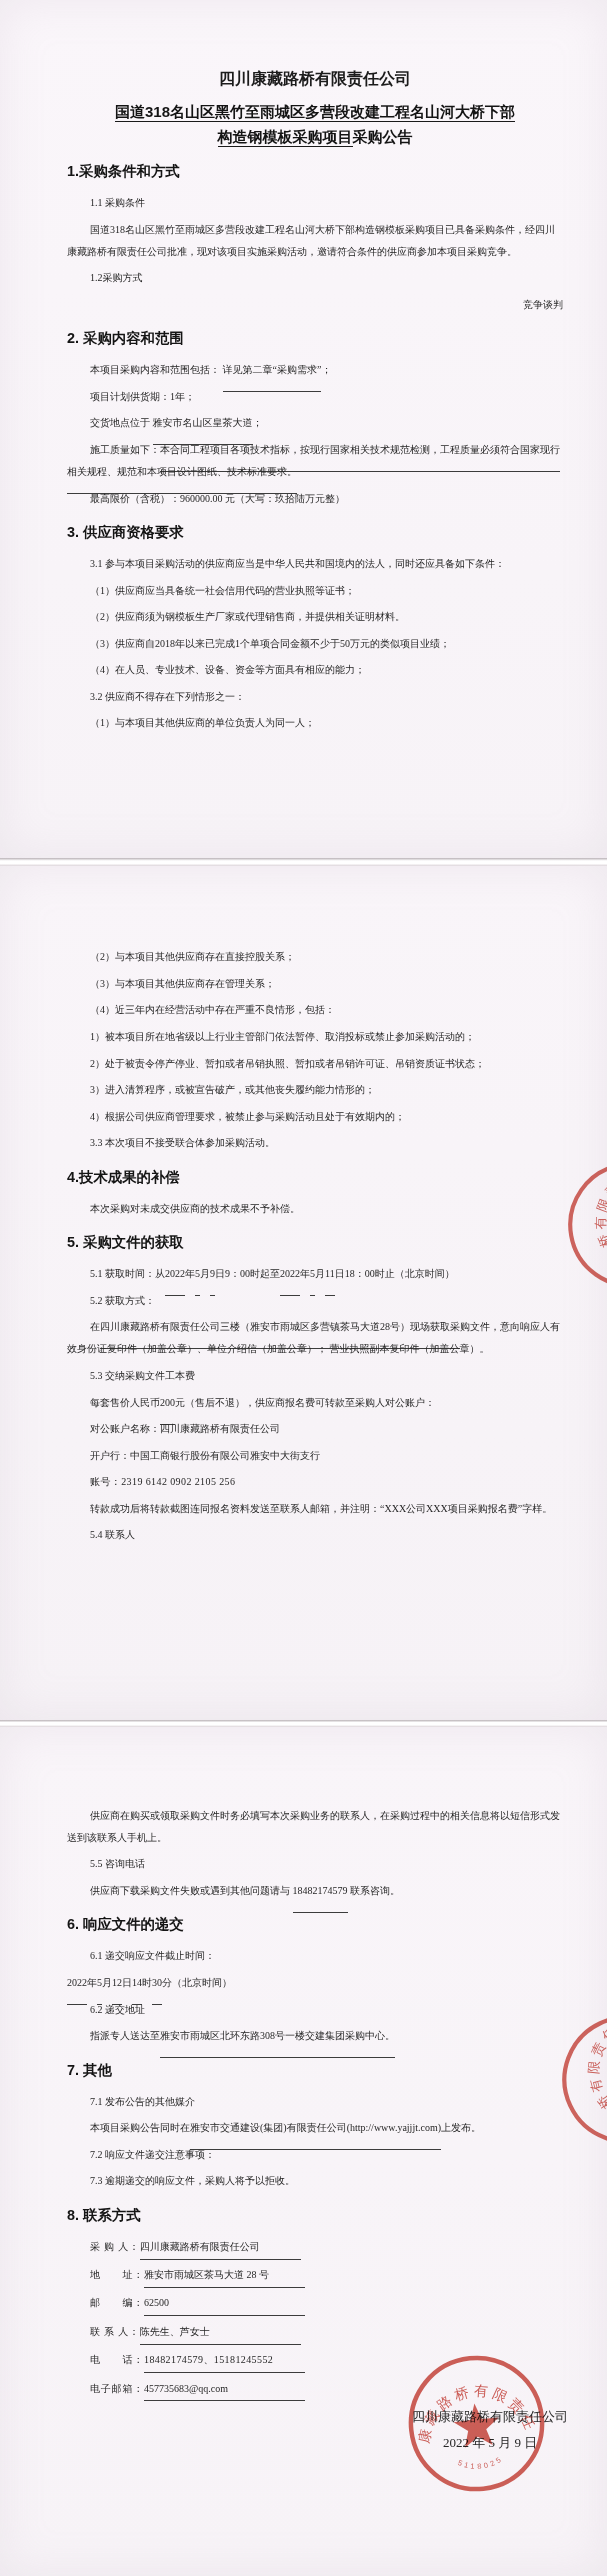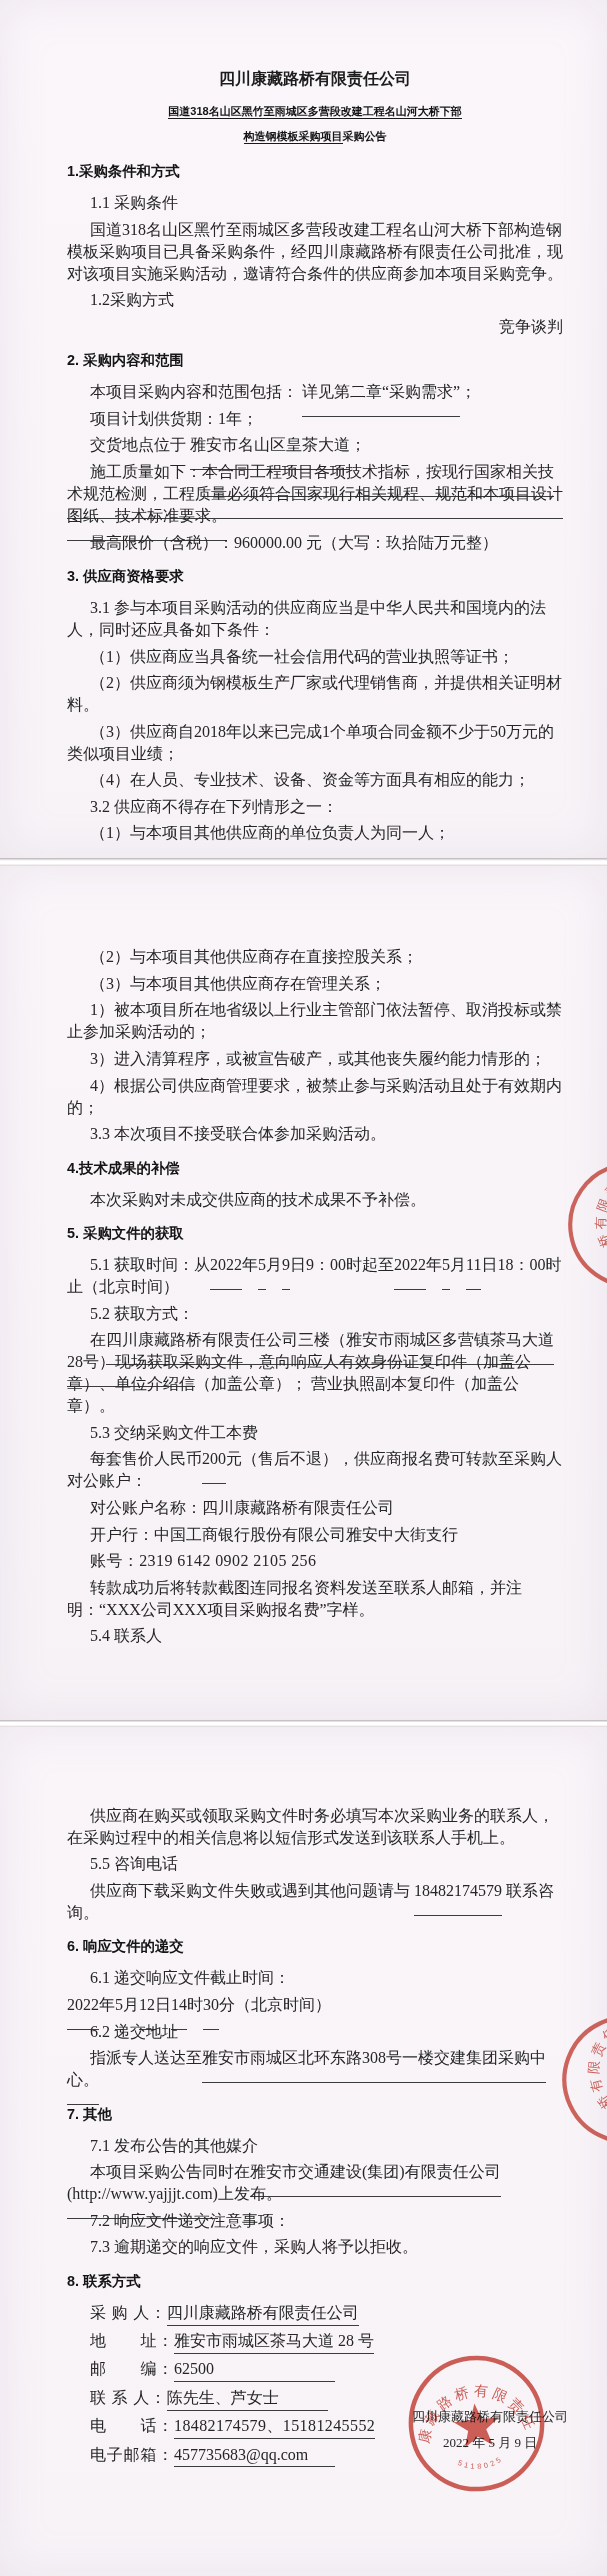"国道318名山区黑竹至雨城区多营段改建工程名山河大桥下部" .title { font-size: 11px -> 15px }
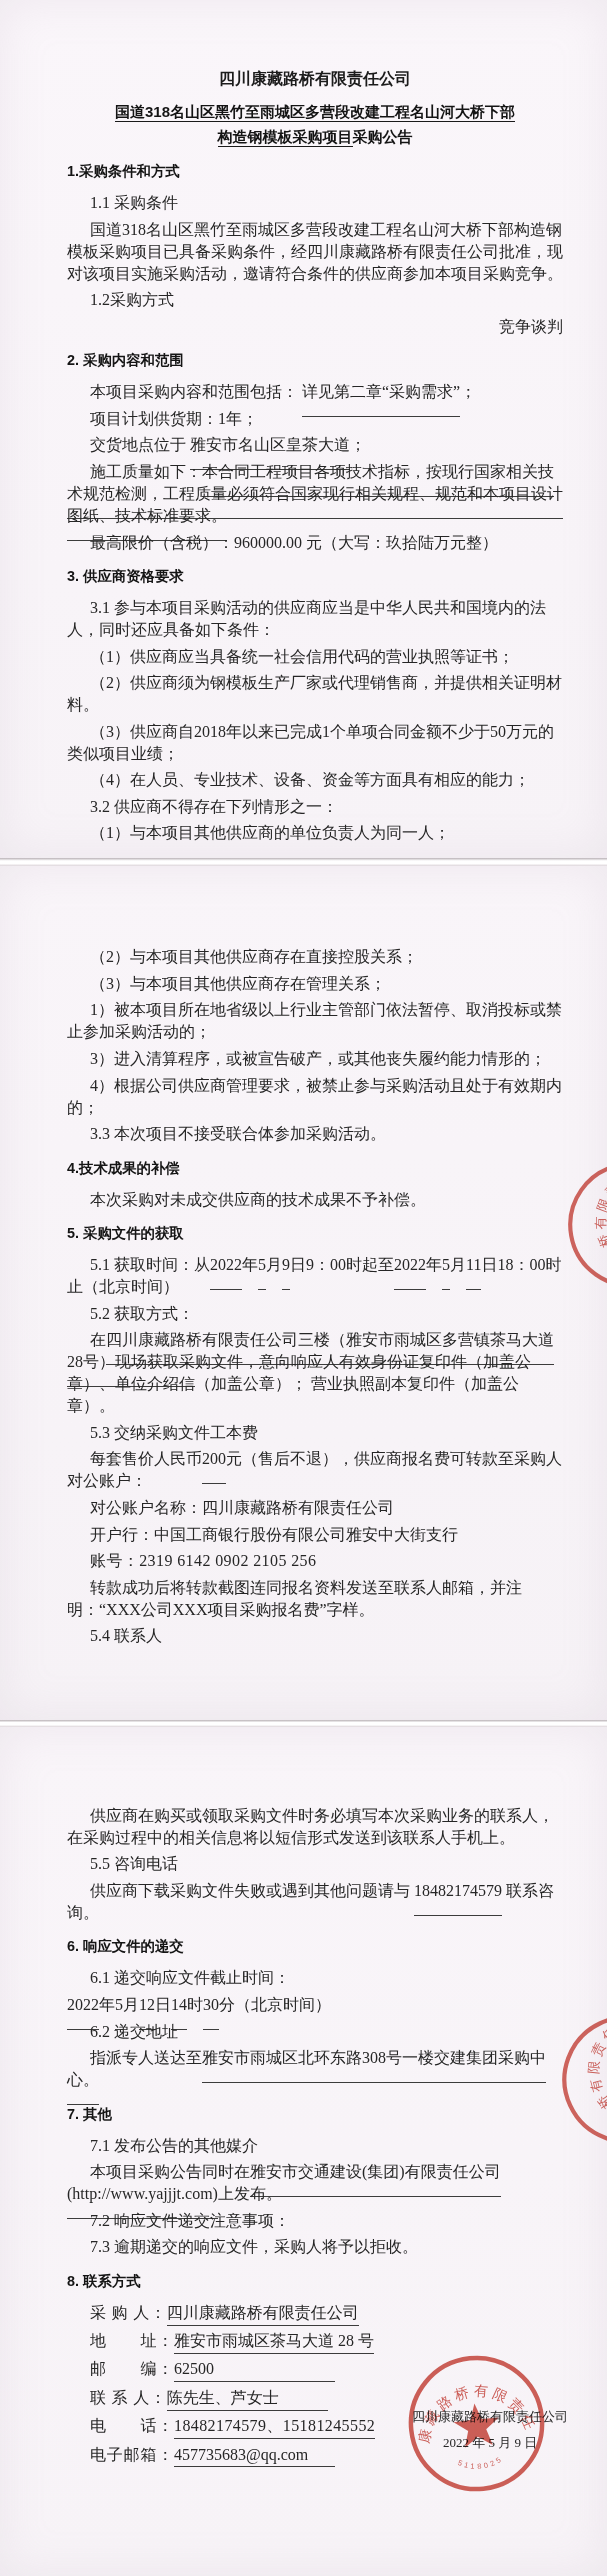"1.1 采购条件" .t { font-size: 16px -> 10px }
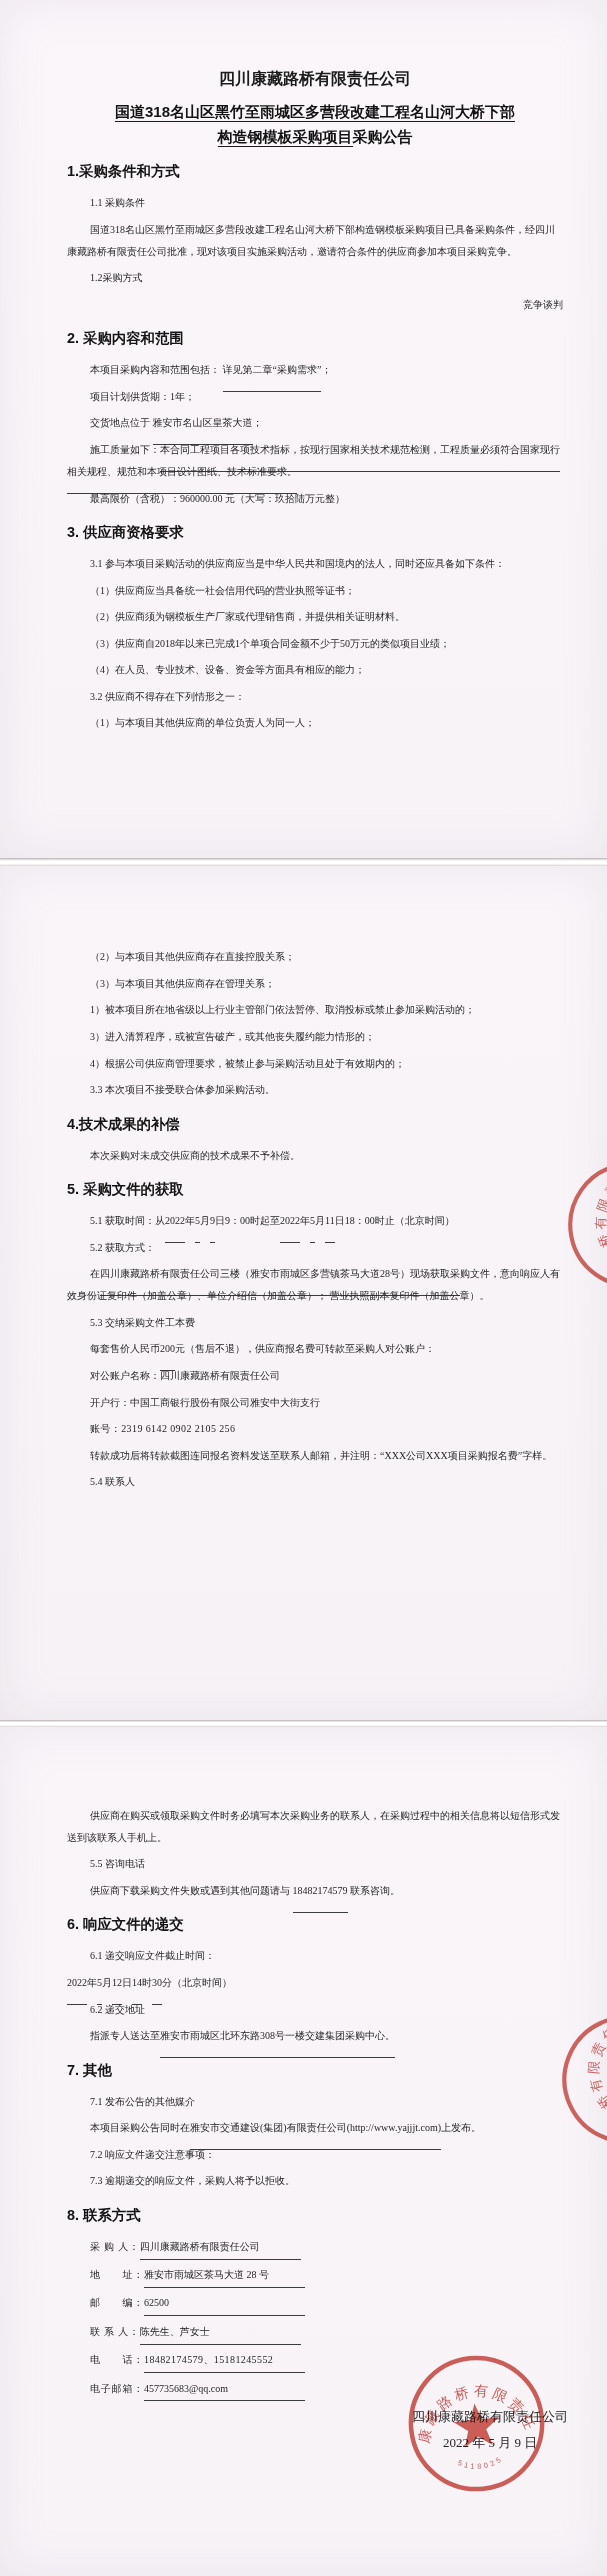"（4）近三年内在经营活动中存在严重不良情形，包括：" div.t { html: none -> <div>（4）近三年内在经营活动中存在严重不良情形，包括：</div> }
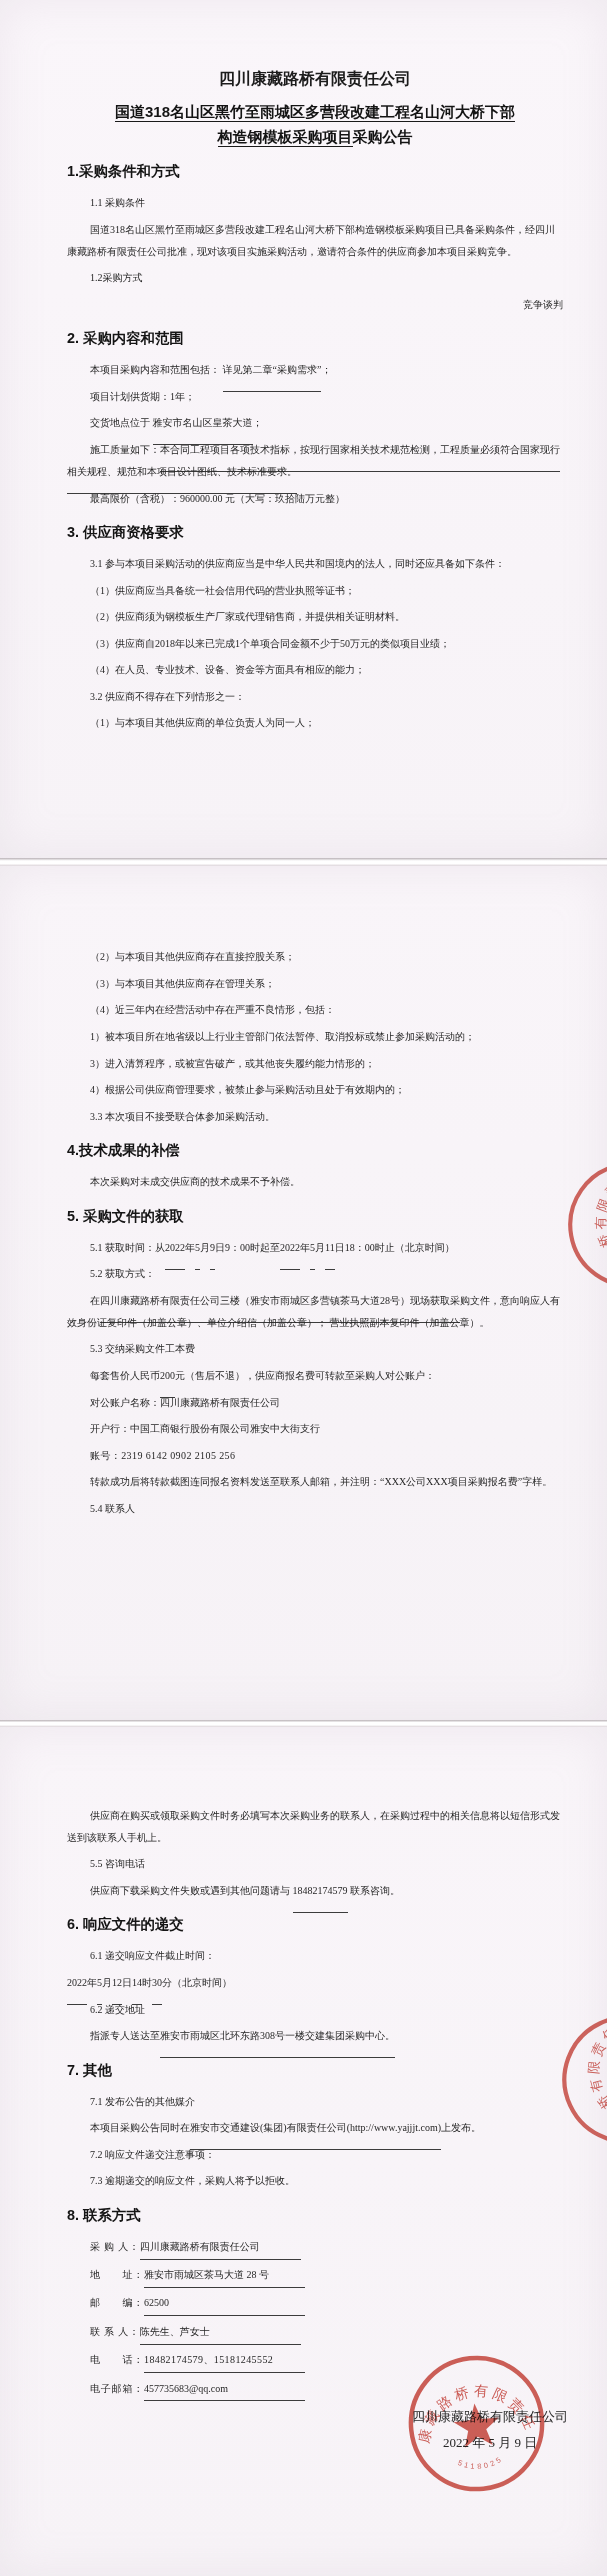"2）处于被责令停产停业、暂扣或者吊销执照、暂扣或者吊销许可证、吊销资质证书状态；" div.t { html: none -> <div>2）处于被责令停产停业、暂扣或者吊销执照、暂扣或者吊销许可证、吊销资质证书状态；</div> }
